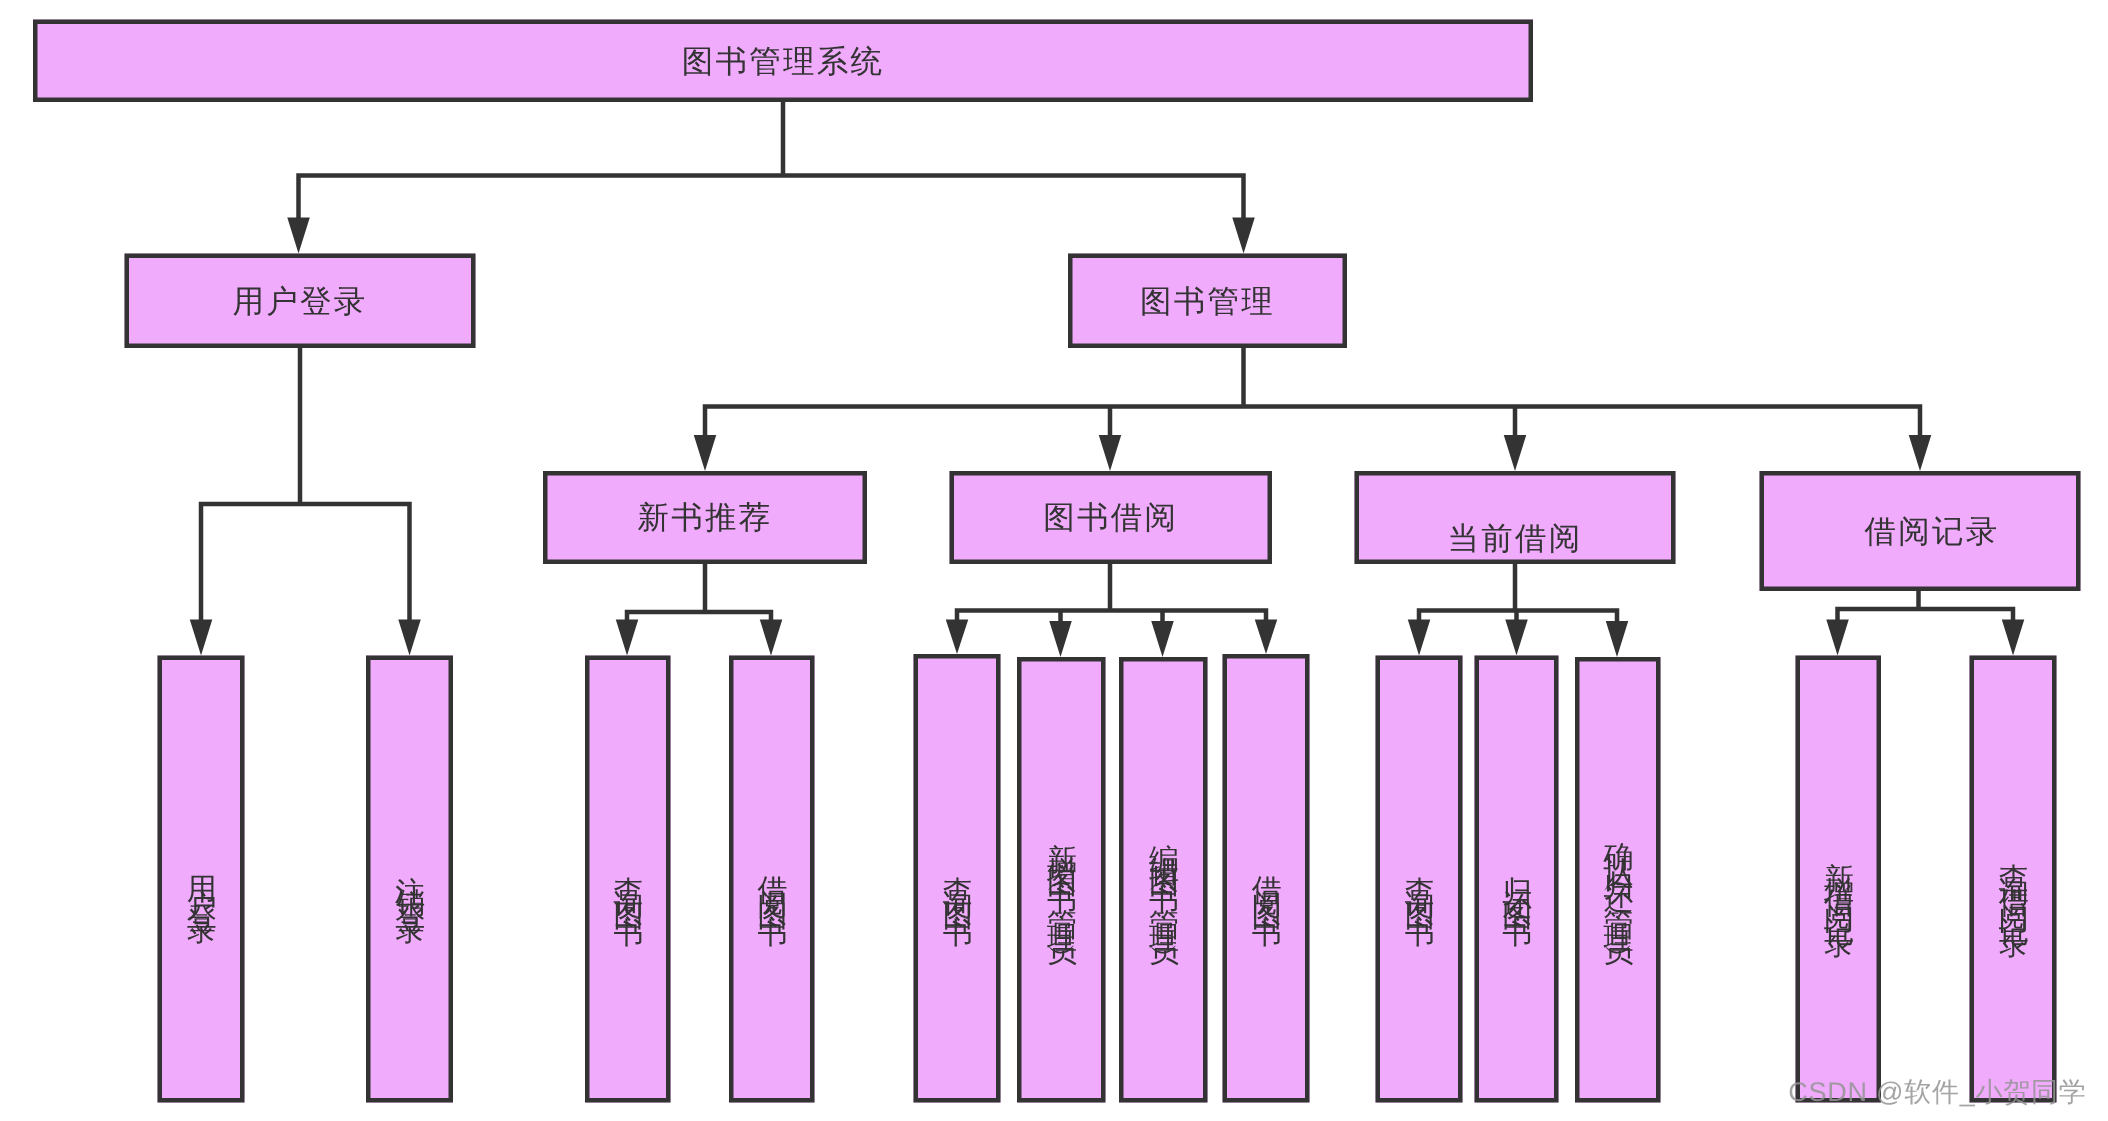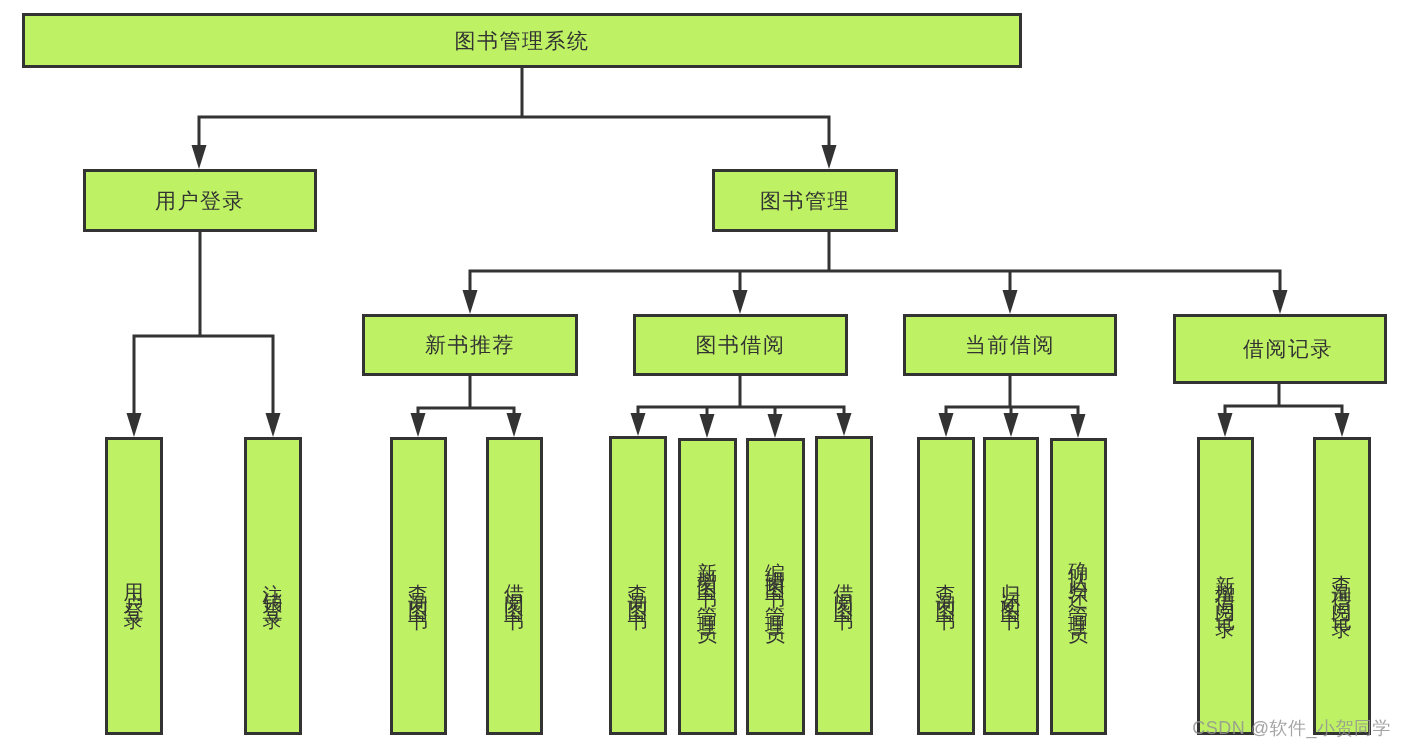"图书管理系统" .node { background: #bef264 -> #f0abfc }
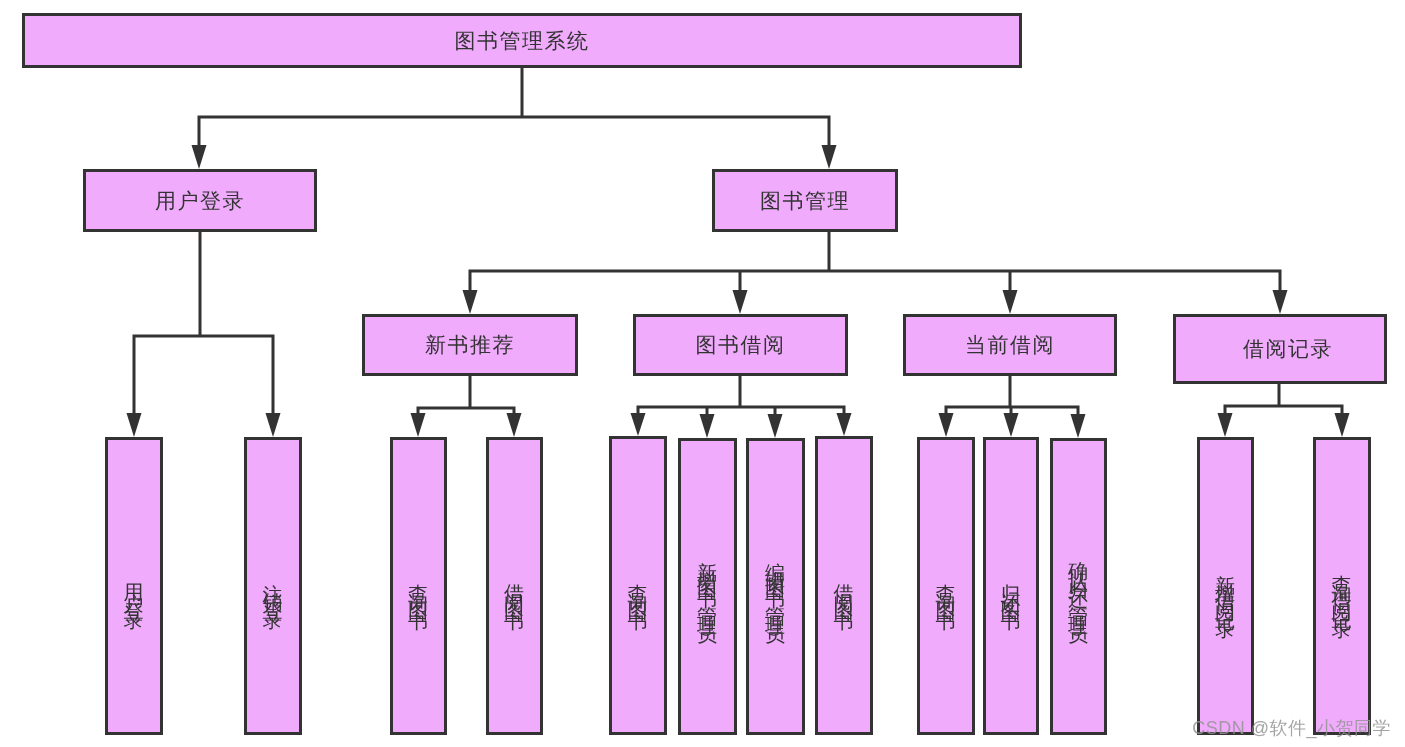"当前借阅" div.node { align-items: none -> flex-end }
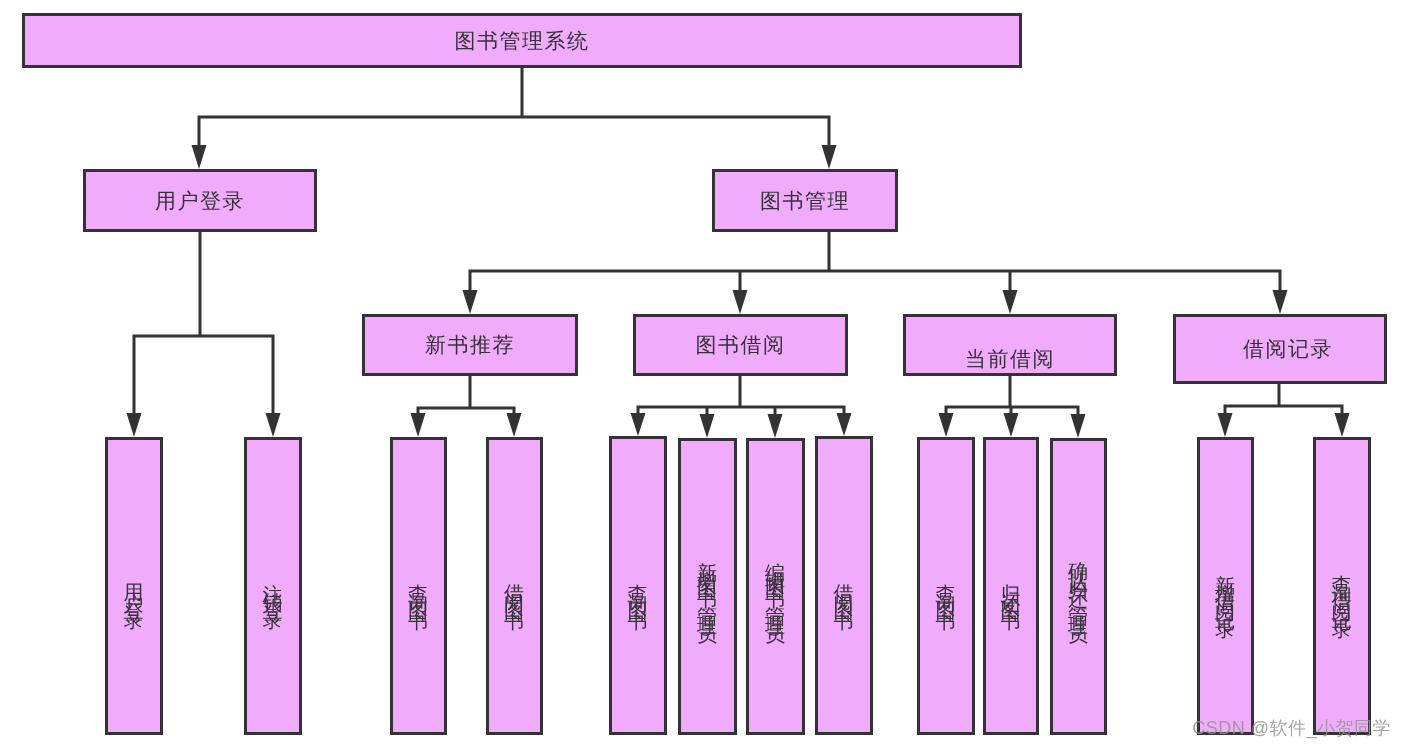"借阅记录" div.node { height: 70px -> 80px }
